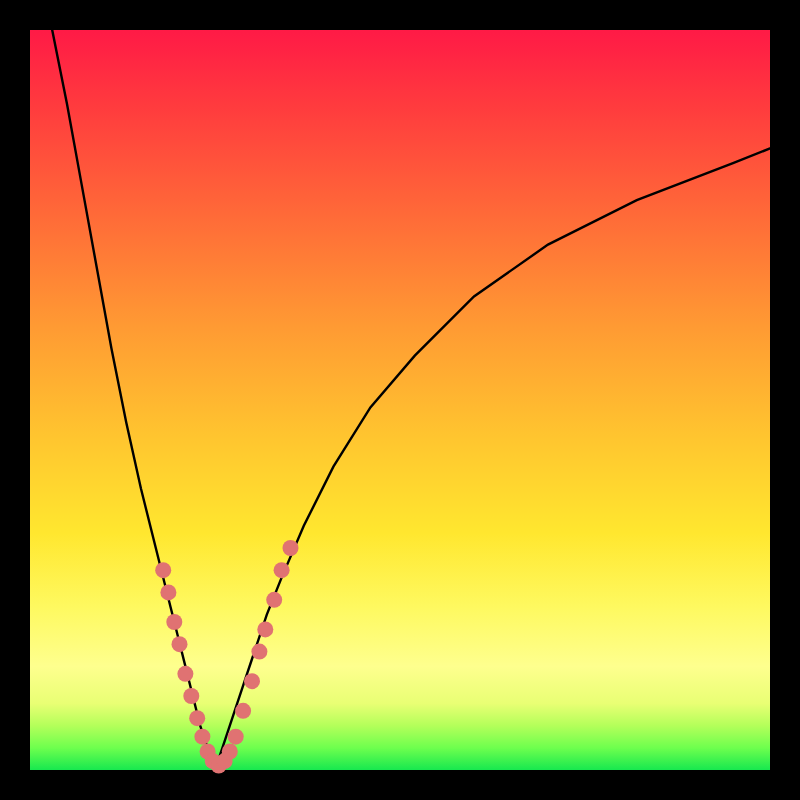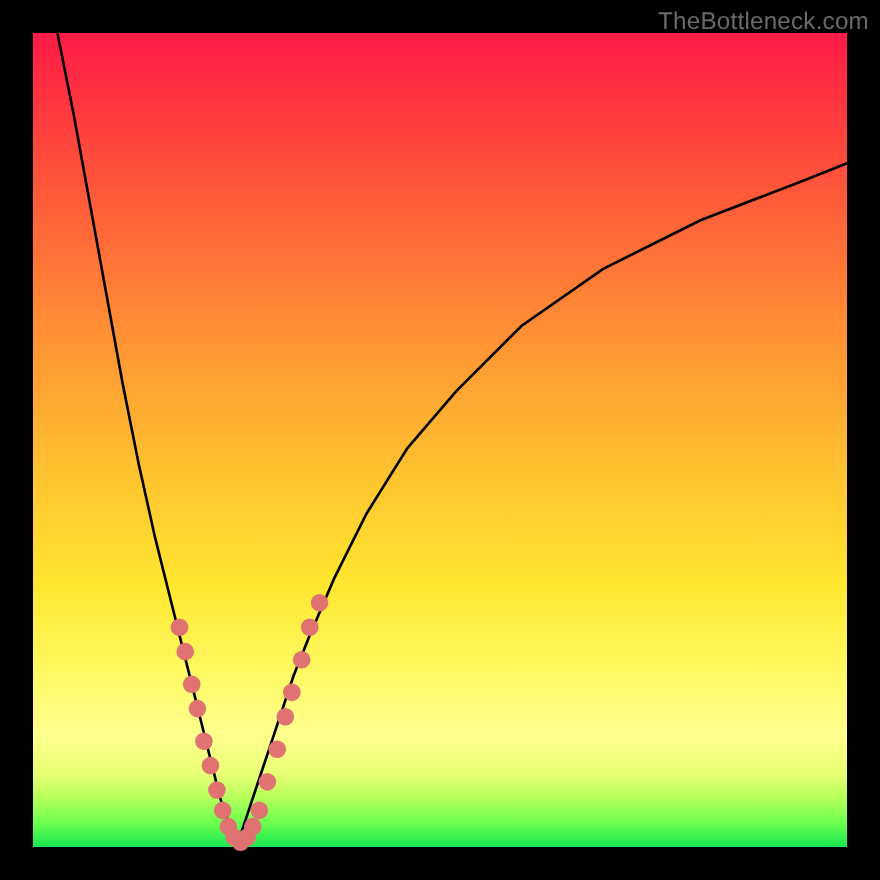"TheBottleneck.com" div.watermark { html: <div>TheBottleneck.com</div> -> none }
